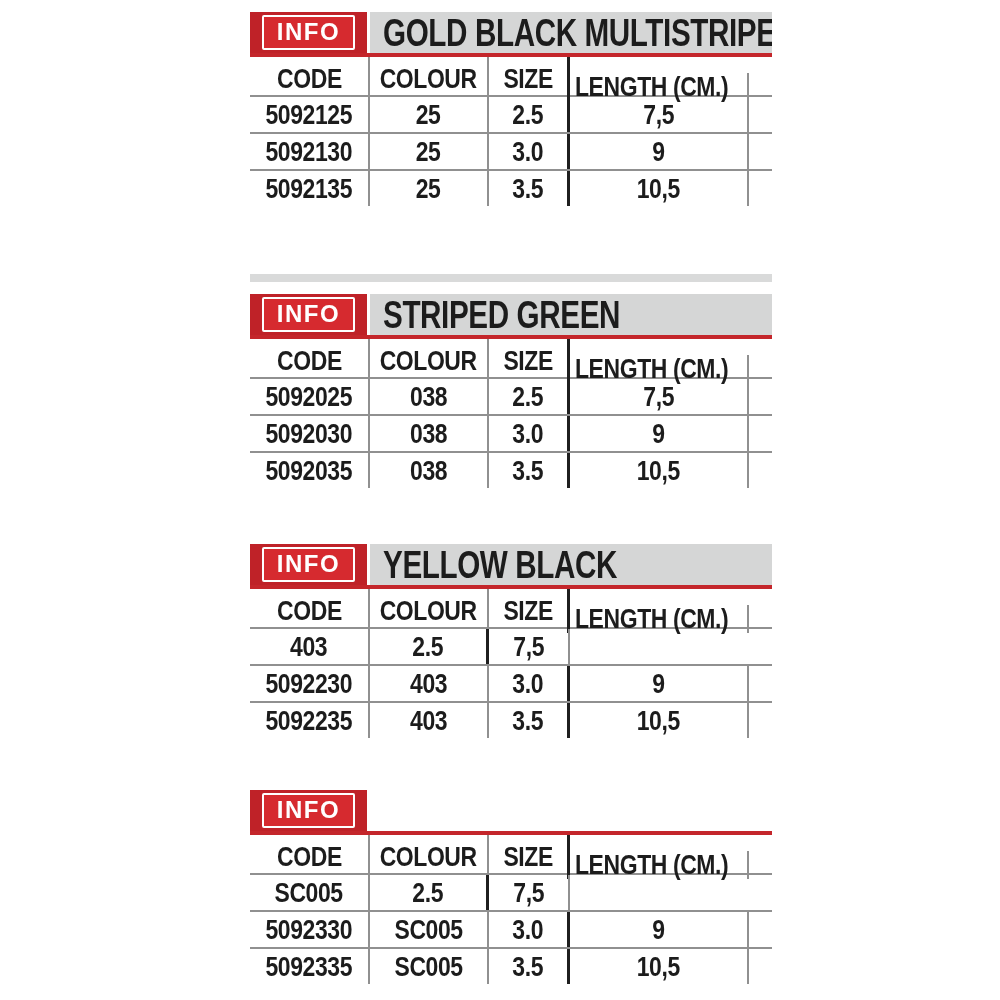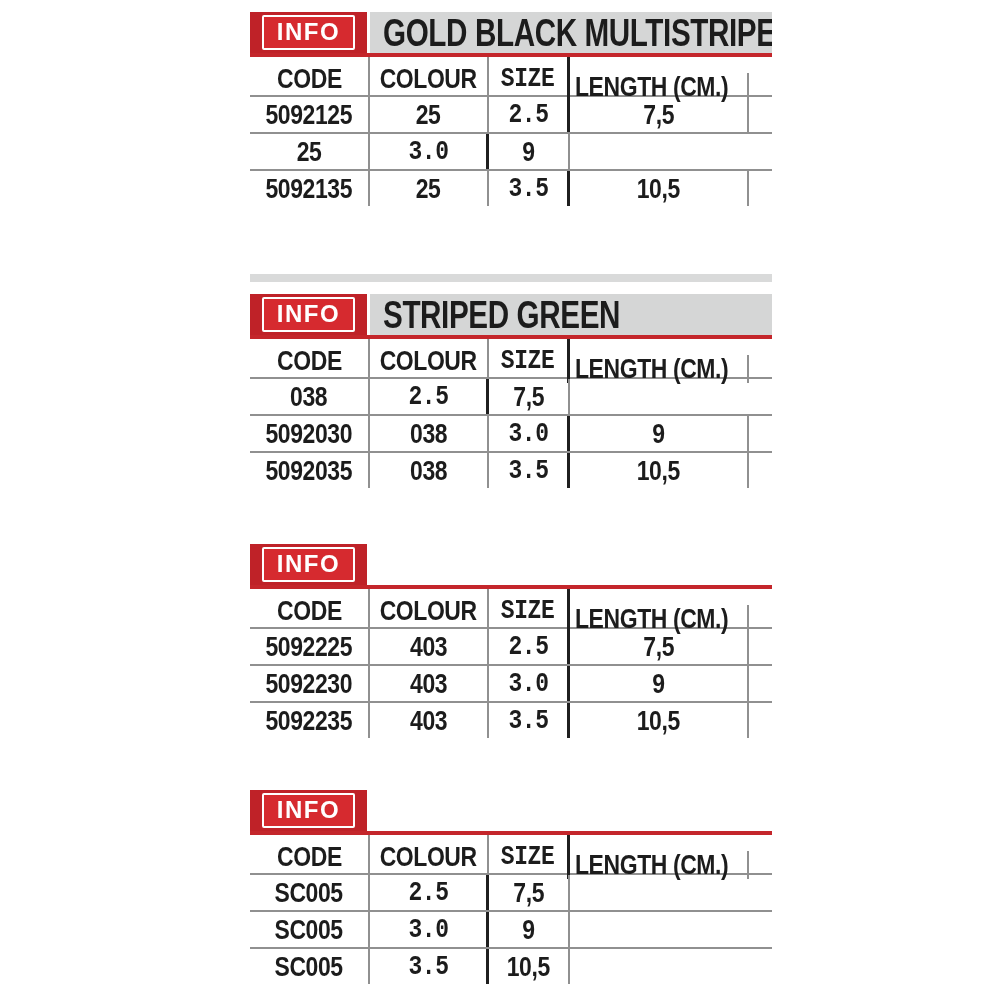"SIZE" .cell.c2 { font-family: Liberation Mono, monospace -> none }
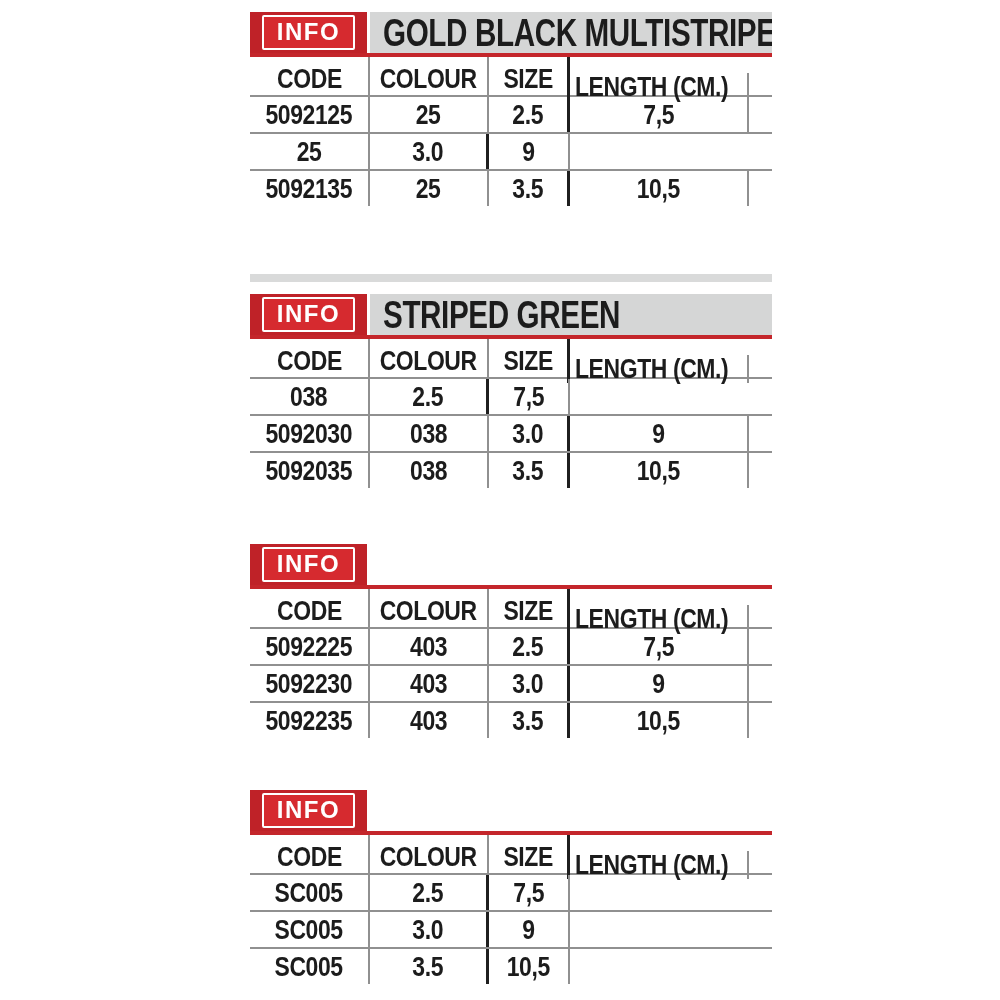"5092130" div.cell { html: none -> <div> <span>5092130</span> </div> }
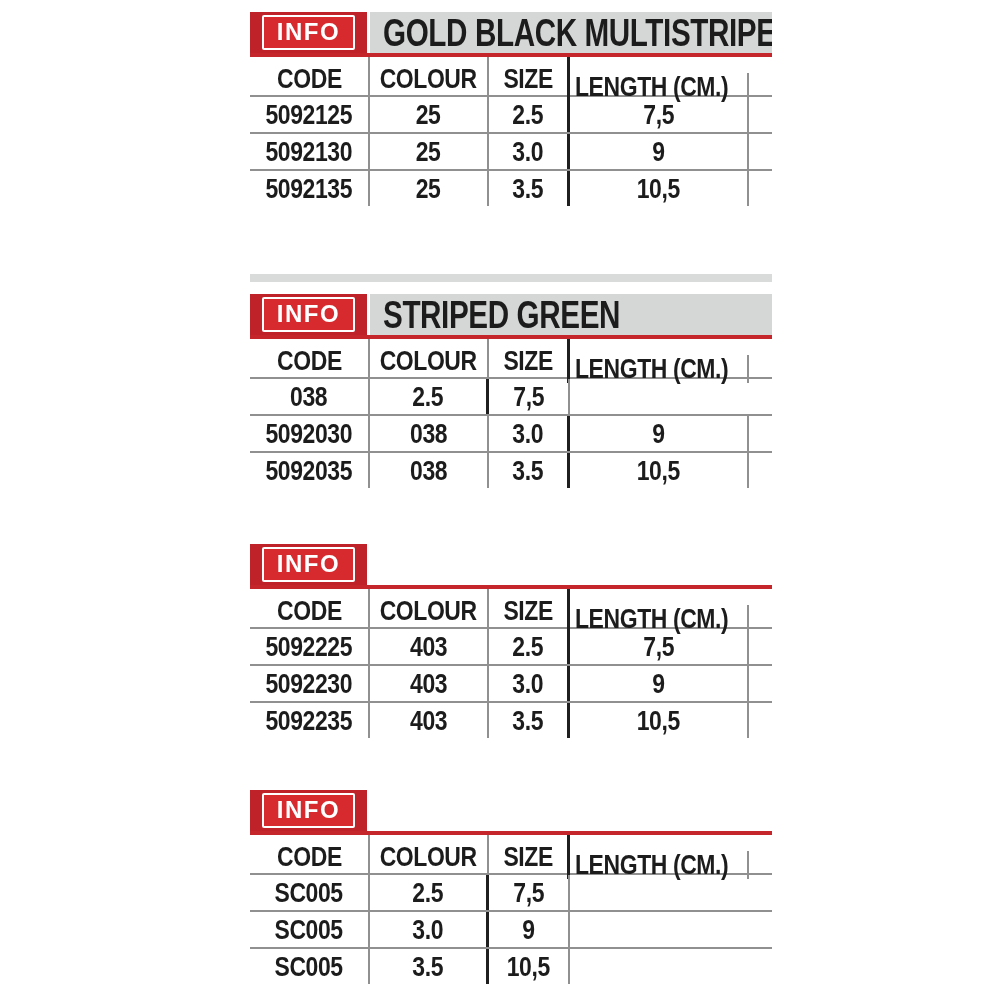"5092025" div.cell { html: none -> <div> <span>5092025</span> </div> }
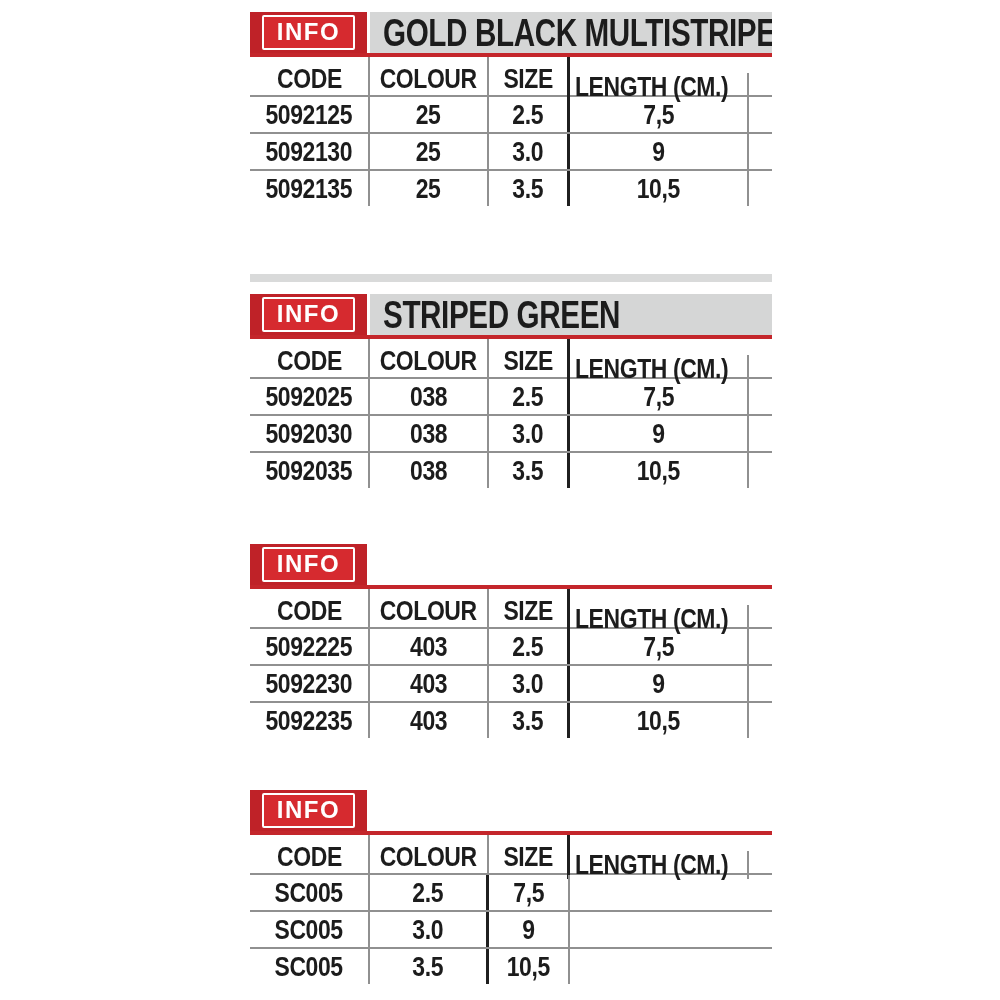"YELLOW BLACK" div.title-bar { html: none -> <div> <span>YELLOW BLACK</span> </div> }
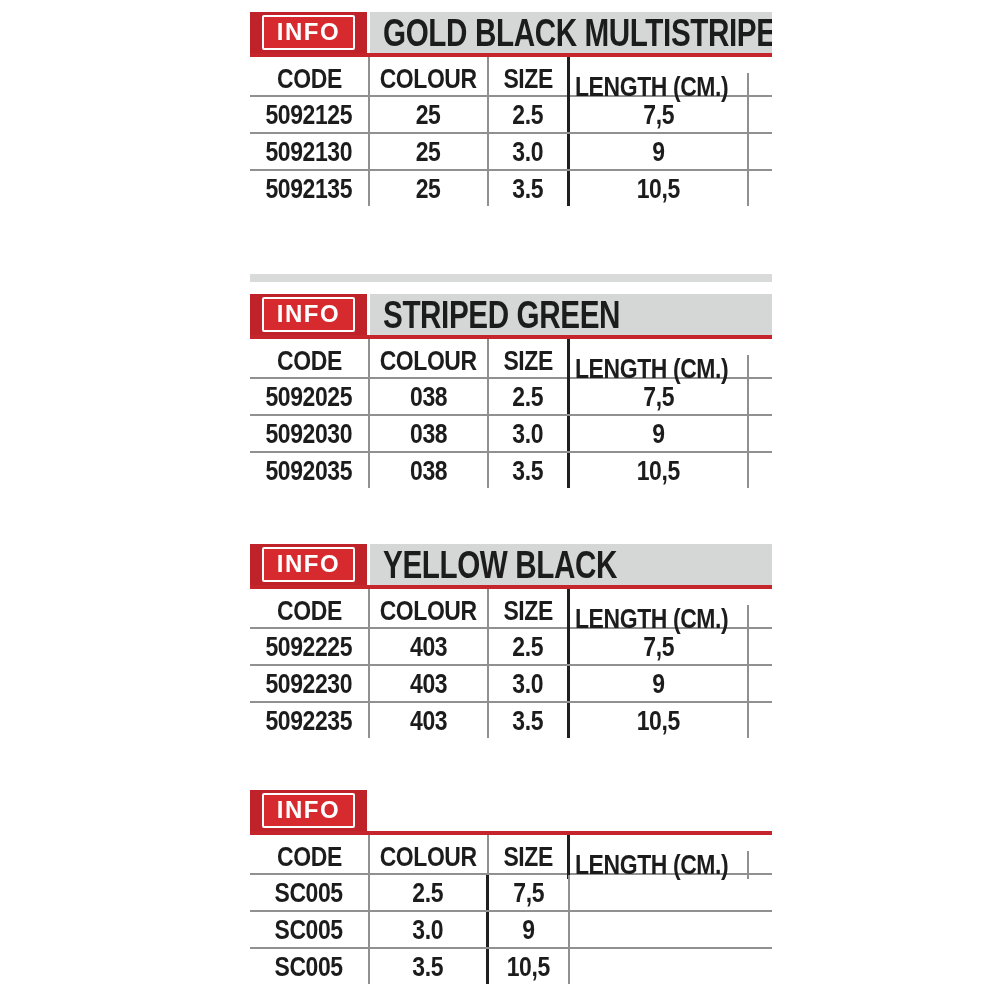"5092225" div.cell { html: <div> <span>5092225</span> </div> -> none }
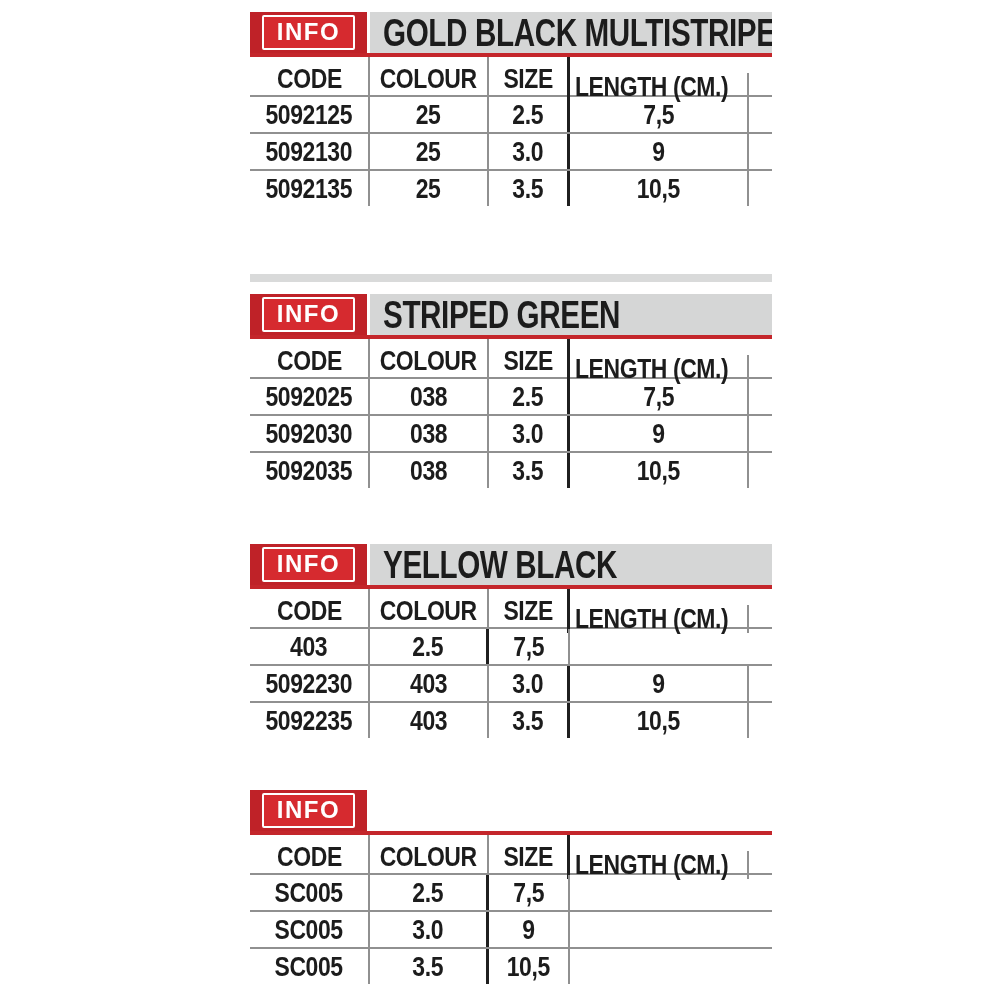"5092330" div.cell { html: none -> <div> <span>5092330</span> </div> }
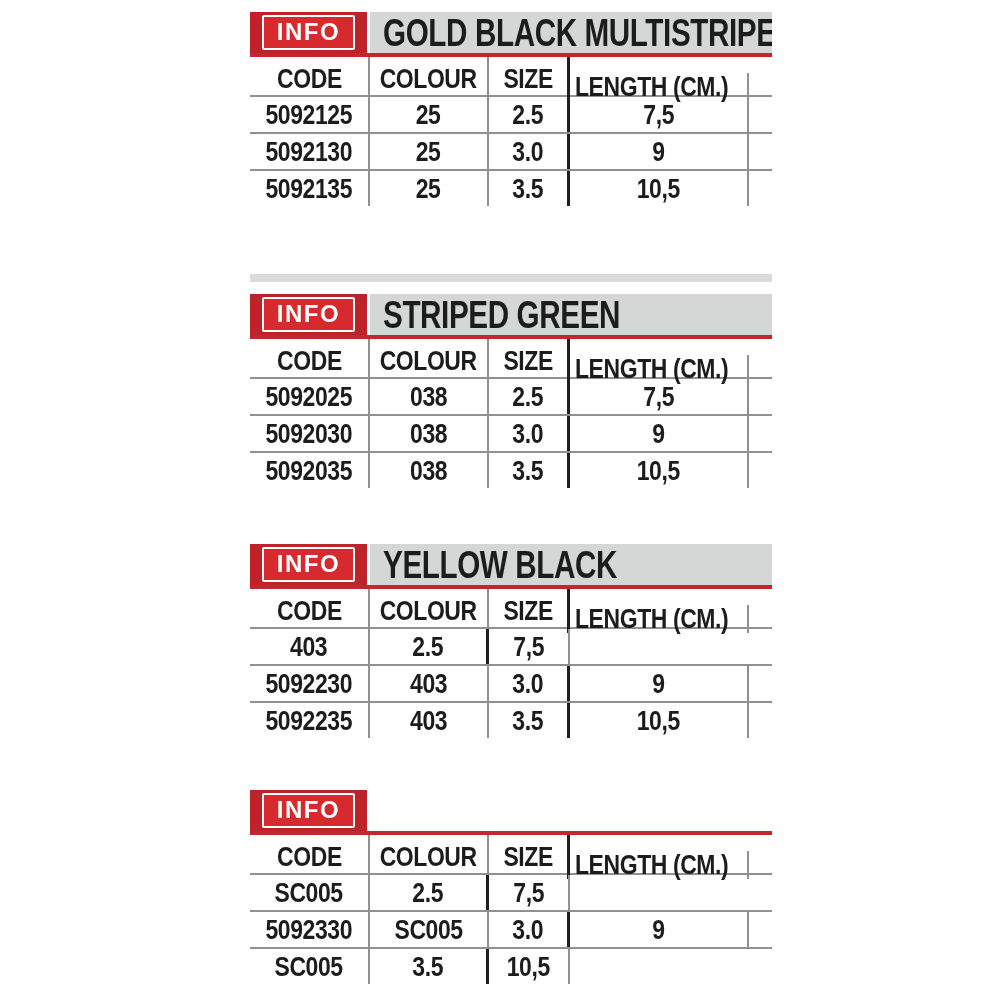"5092335" div.cell { html: none -> <div> <span>5092335</span> </div> }
